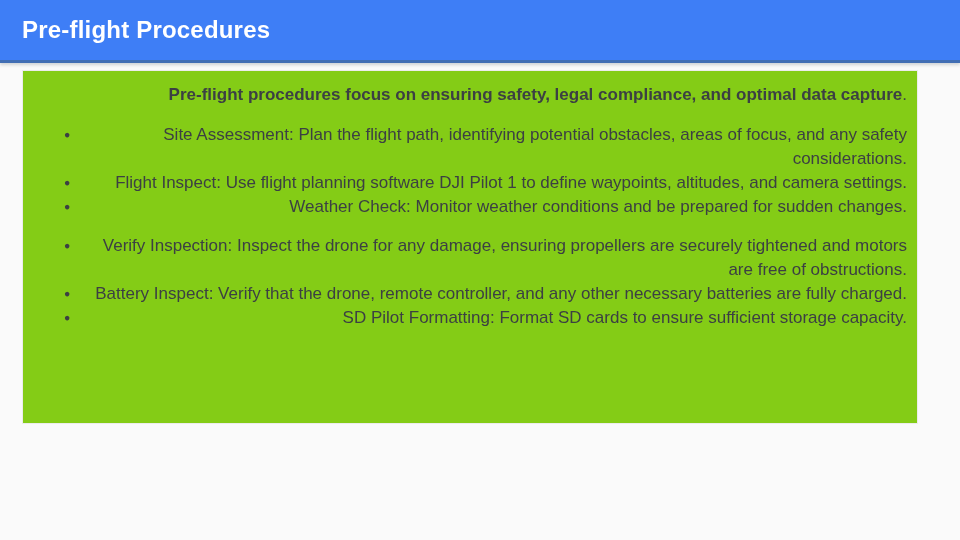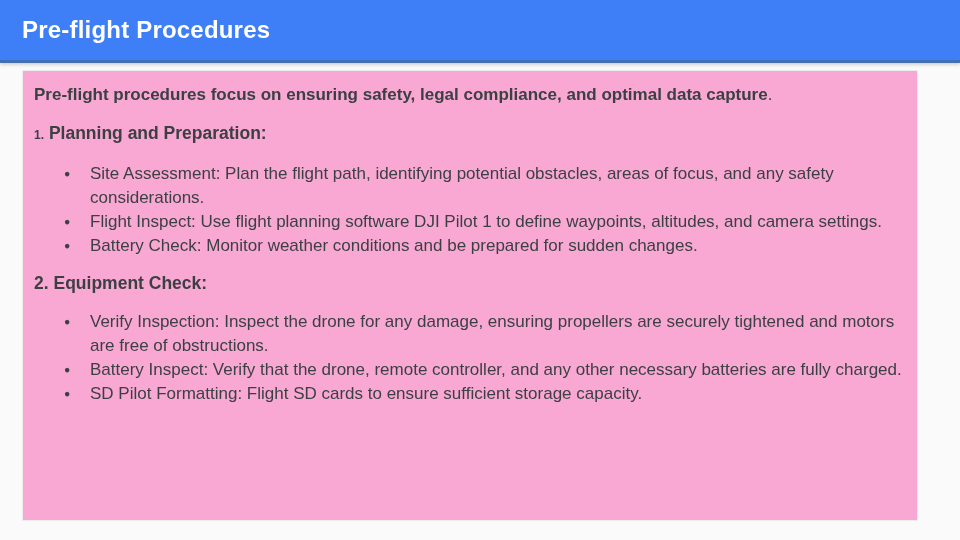"Pre-flight procedures focus on ensuring" .card { background: #f9a8d4 -> #84cc16; height: 451px -> 354px; text-align: none -> right }
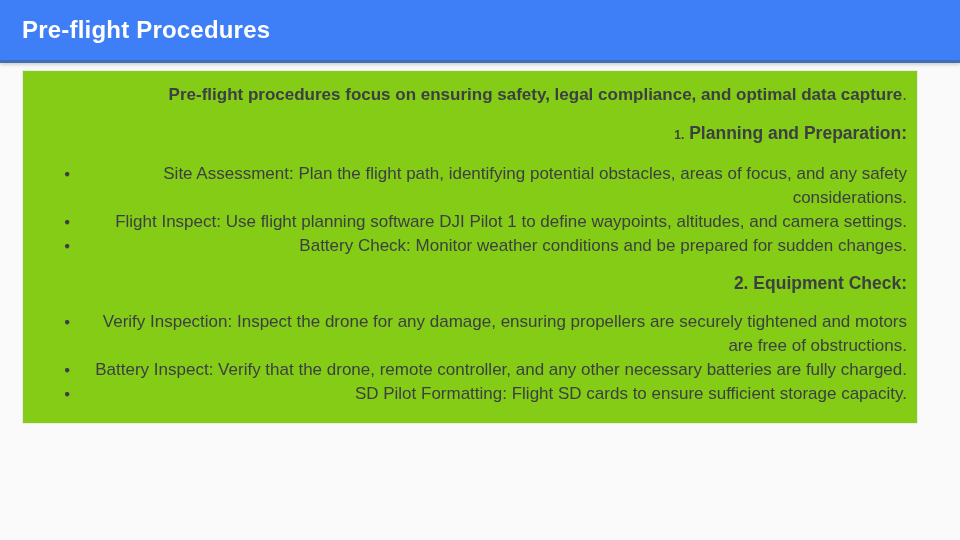"1. Planning and Preparation:" p.sec-heading { html: <p><span>1.</span> <span>Planning and Preparation:</span></p> -> none }
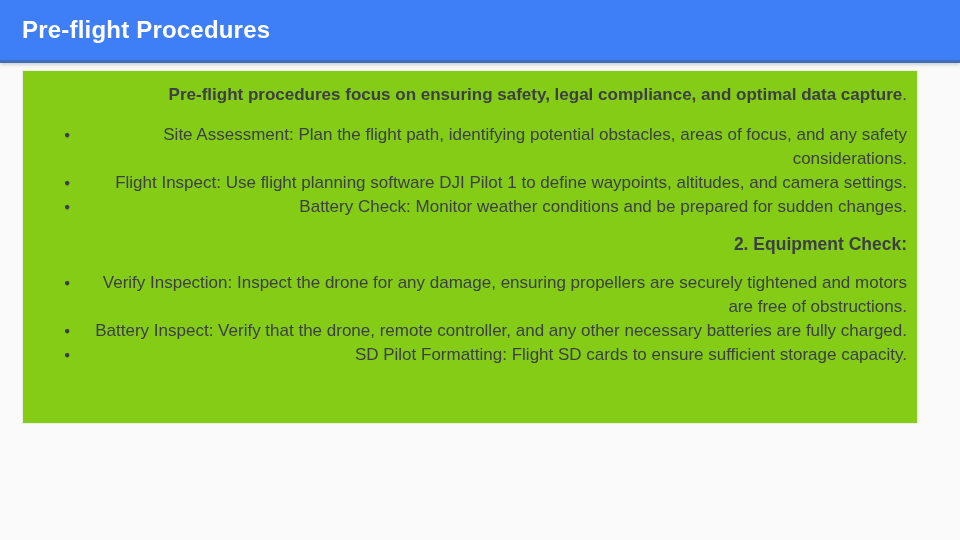"Battery Check:" b { text: Battery -> Weather }
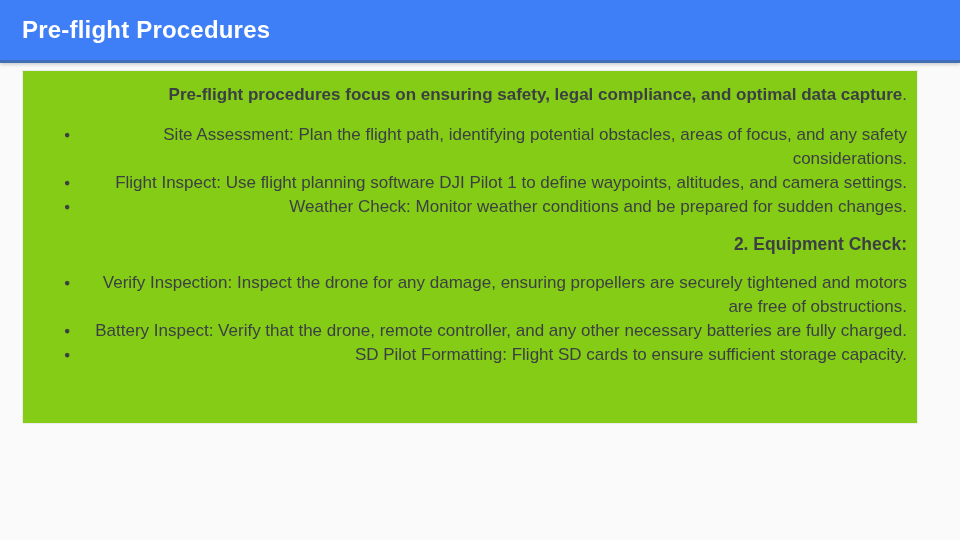"2. Equipment Check:" p.sec-heading { html: <p><span>2.</span> <span>Equipment Check:</span></p> -> none }
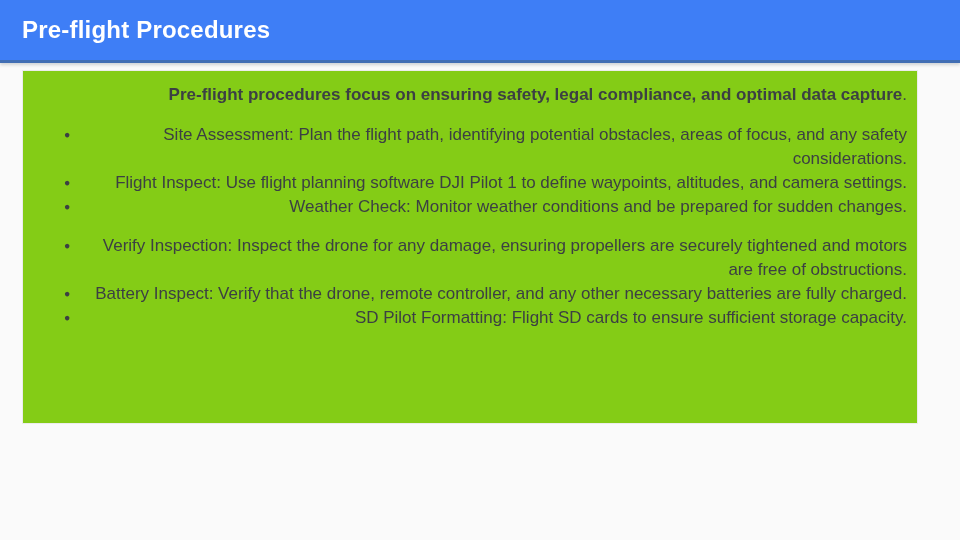"Flight SD cards to ensure" span { text: Flight -> Format }
